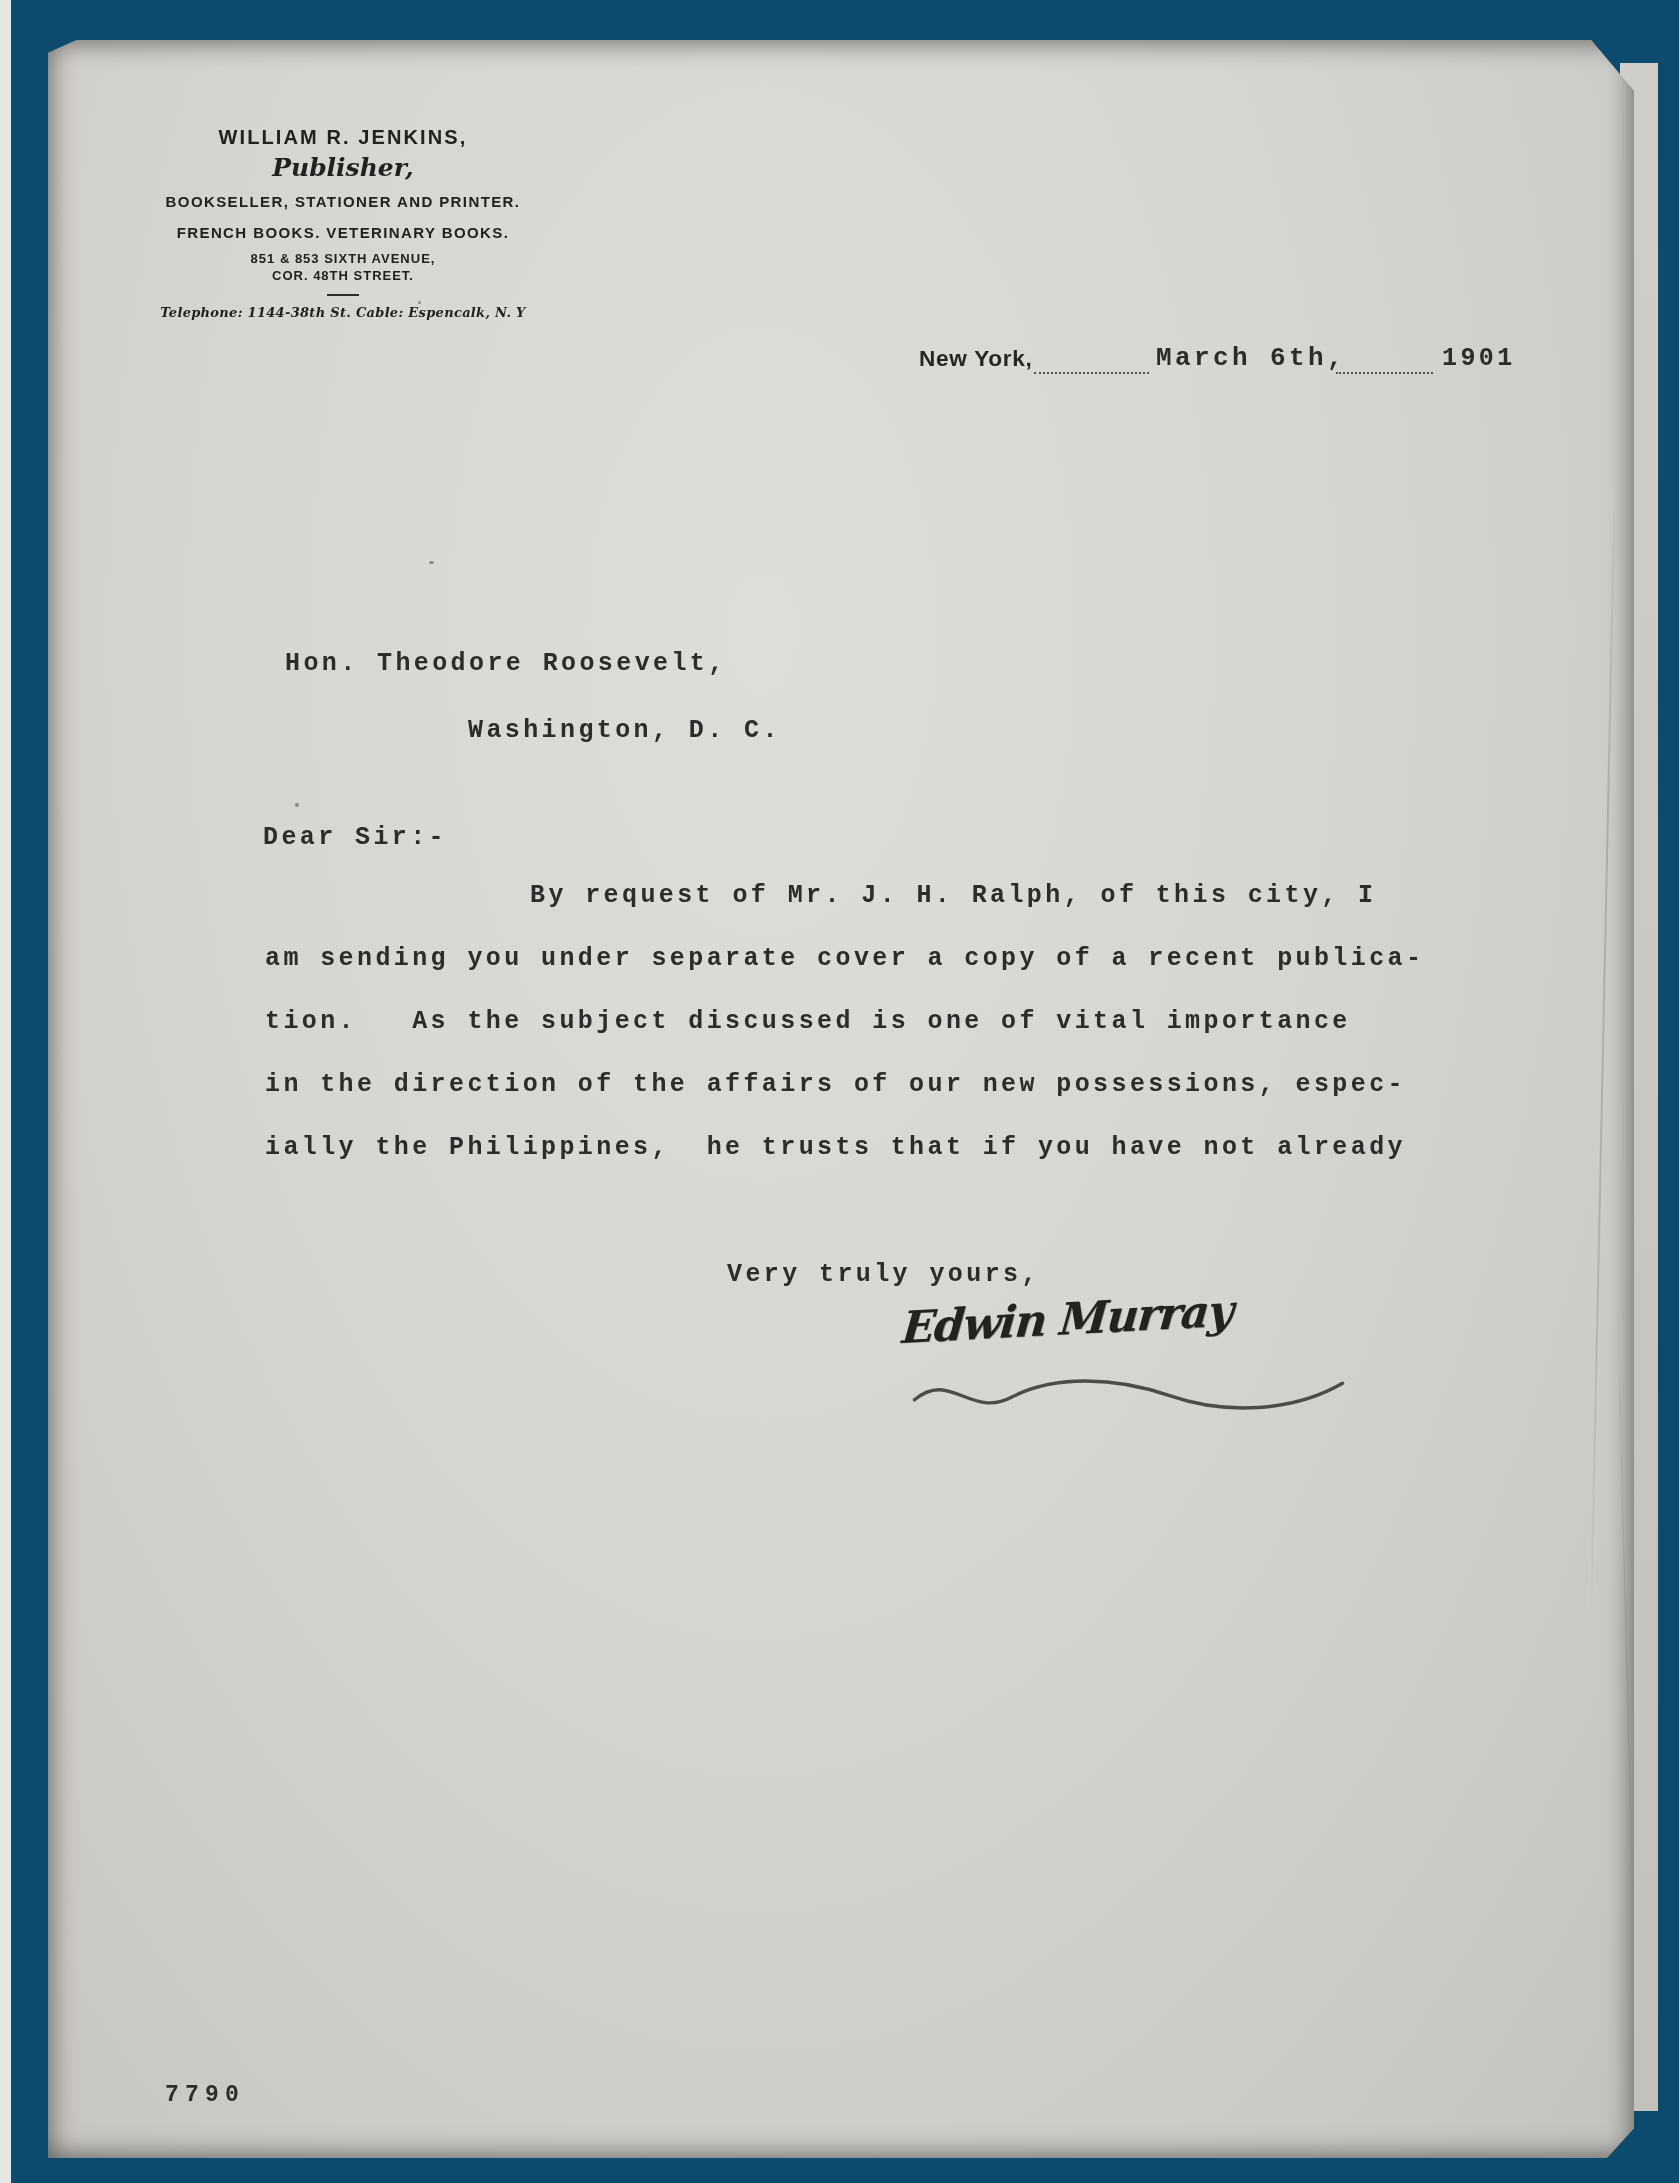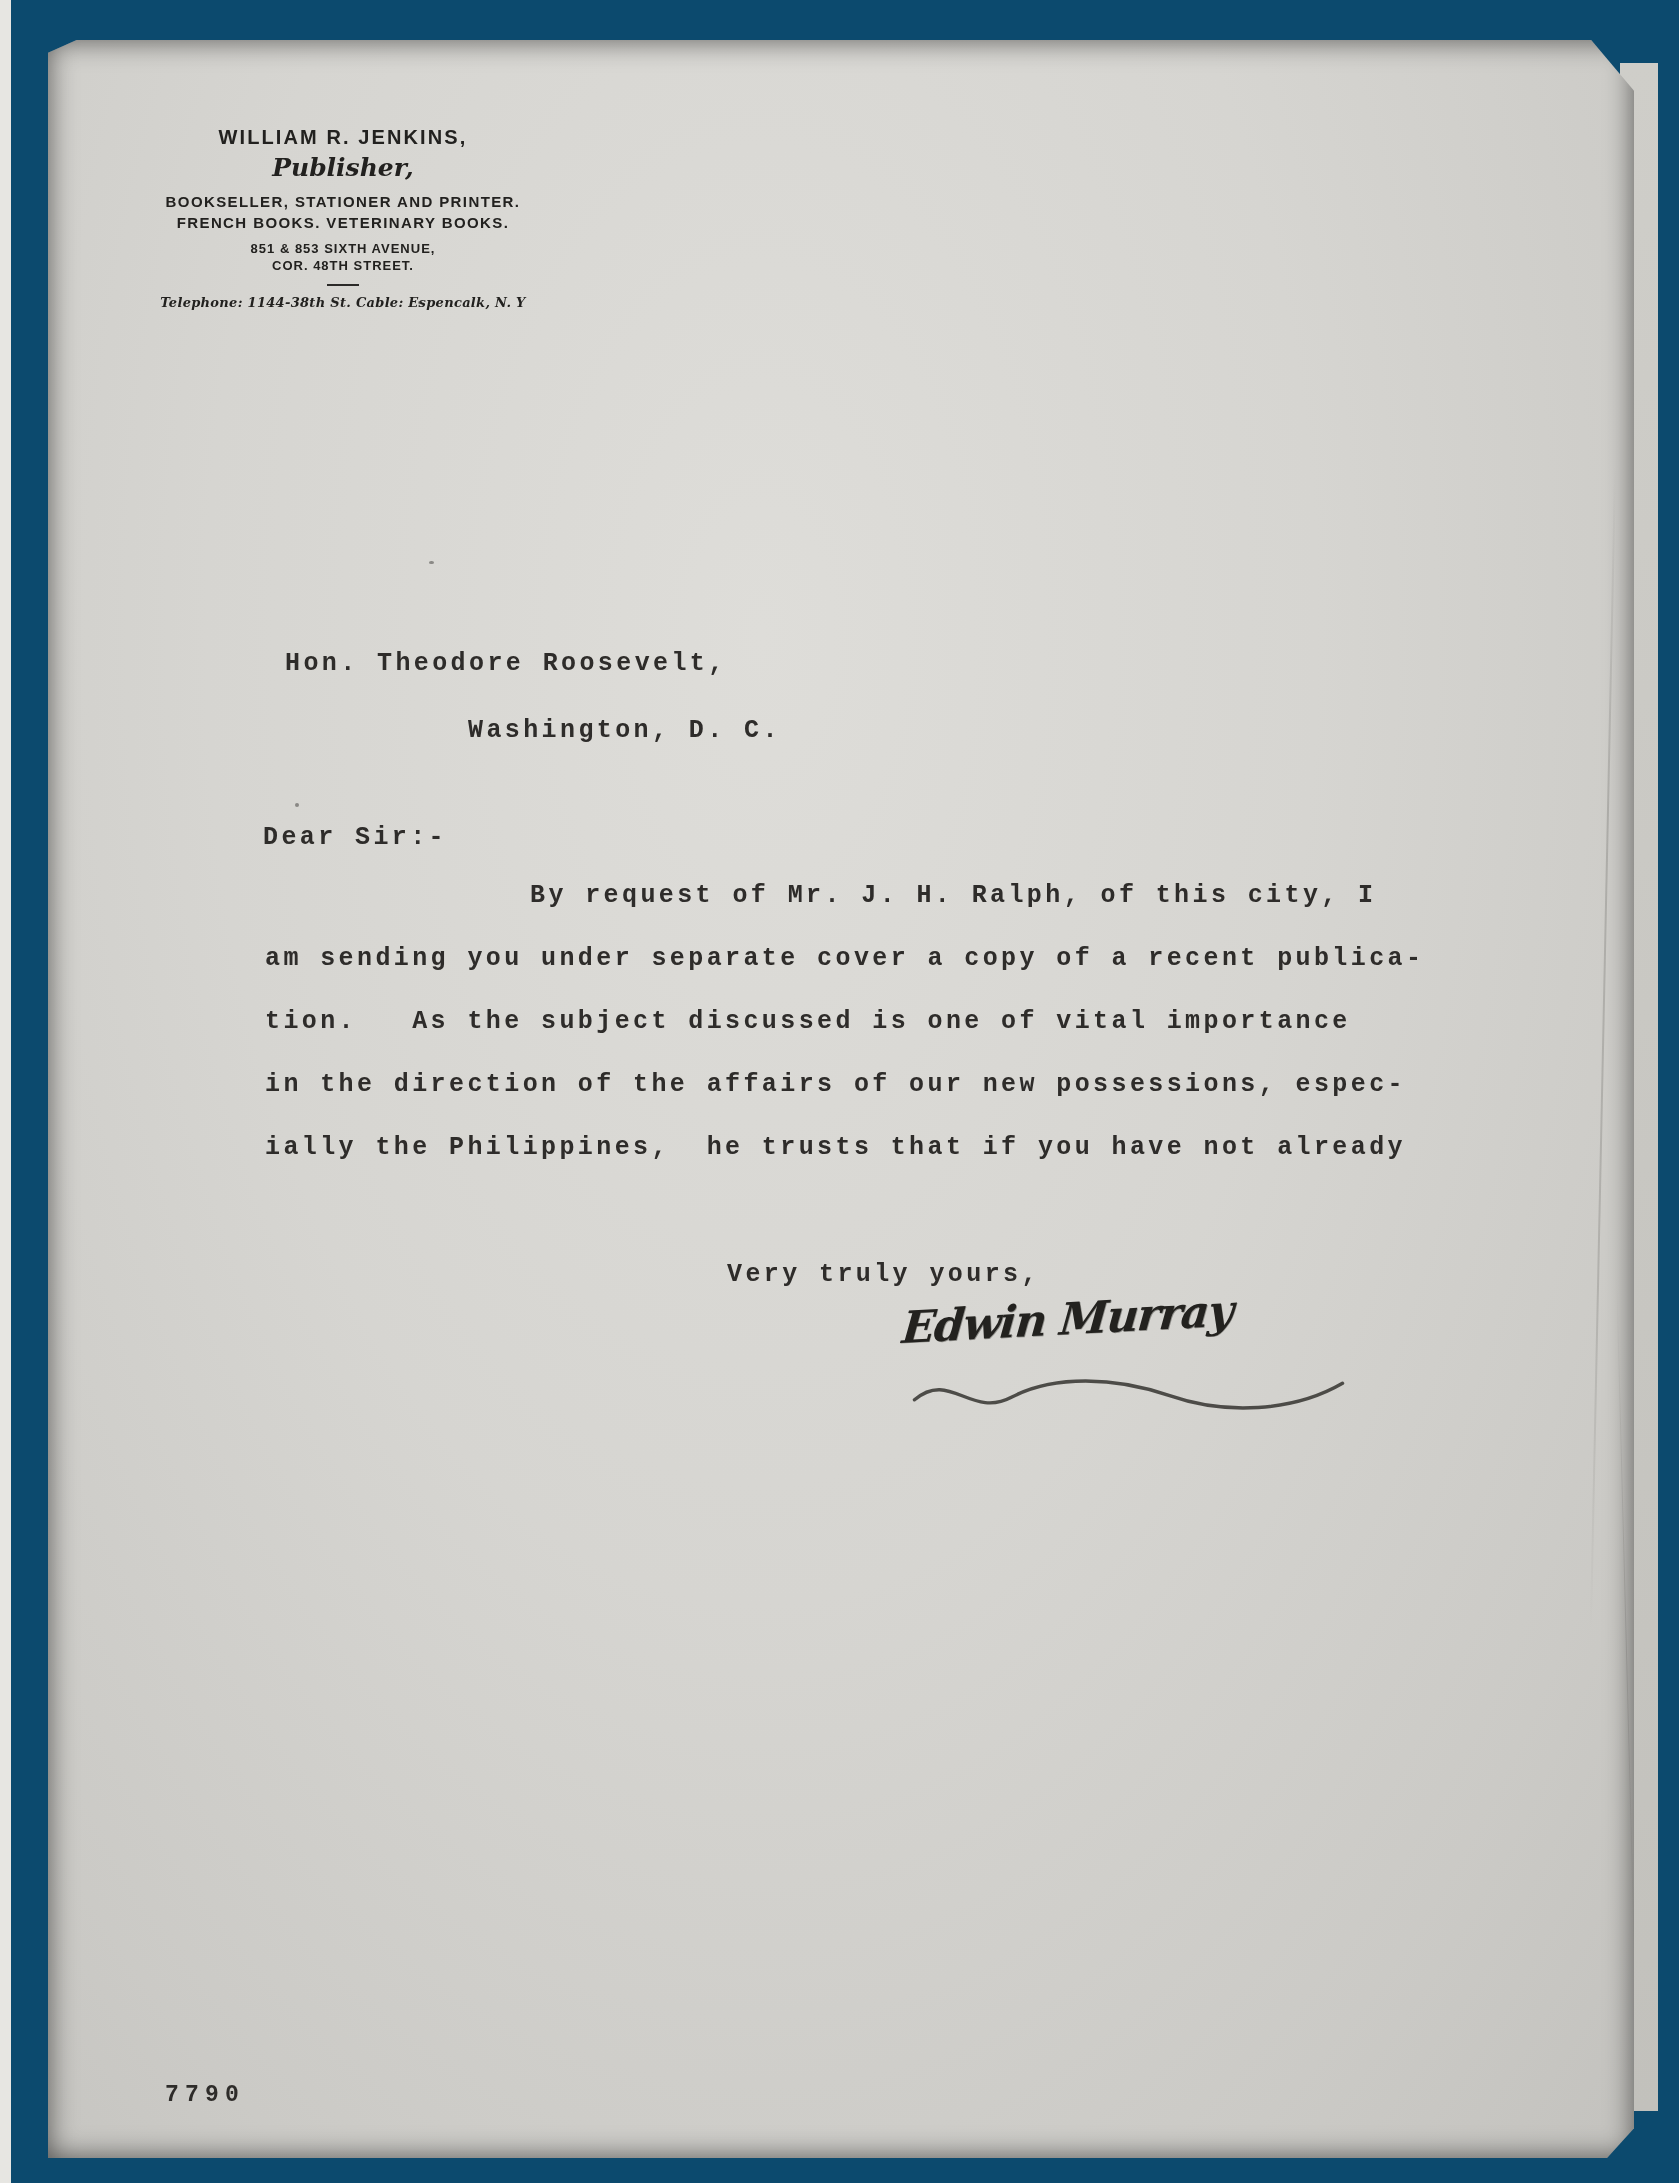"FRENCH BOOKS. VETERINARY BOOKS." .lh-subjects { margin-top: 4px -> 14px }
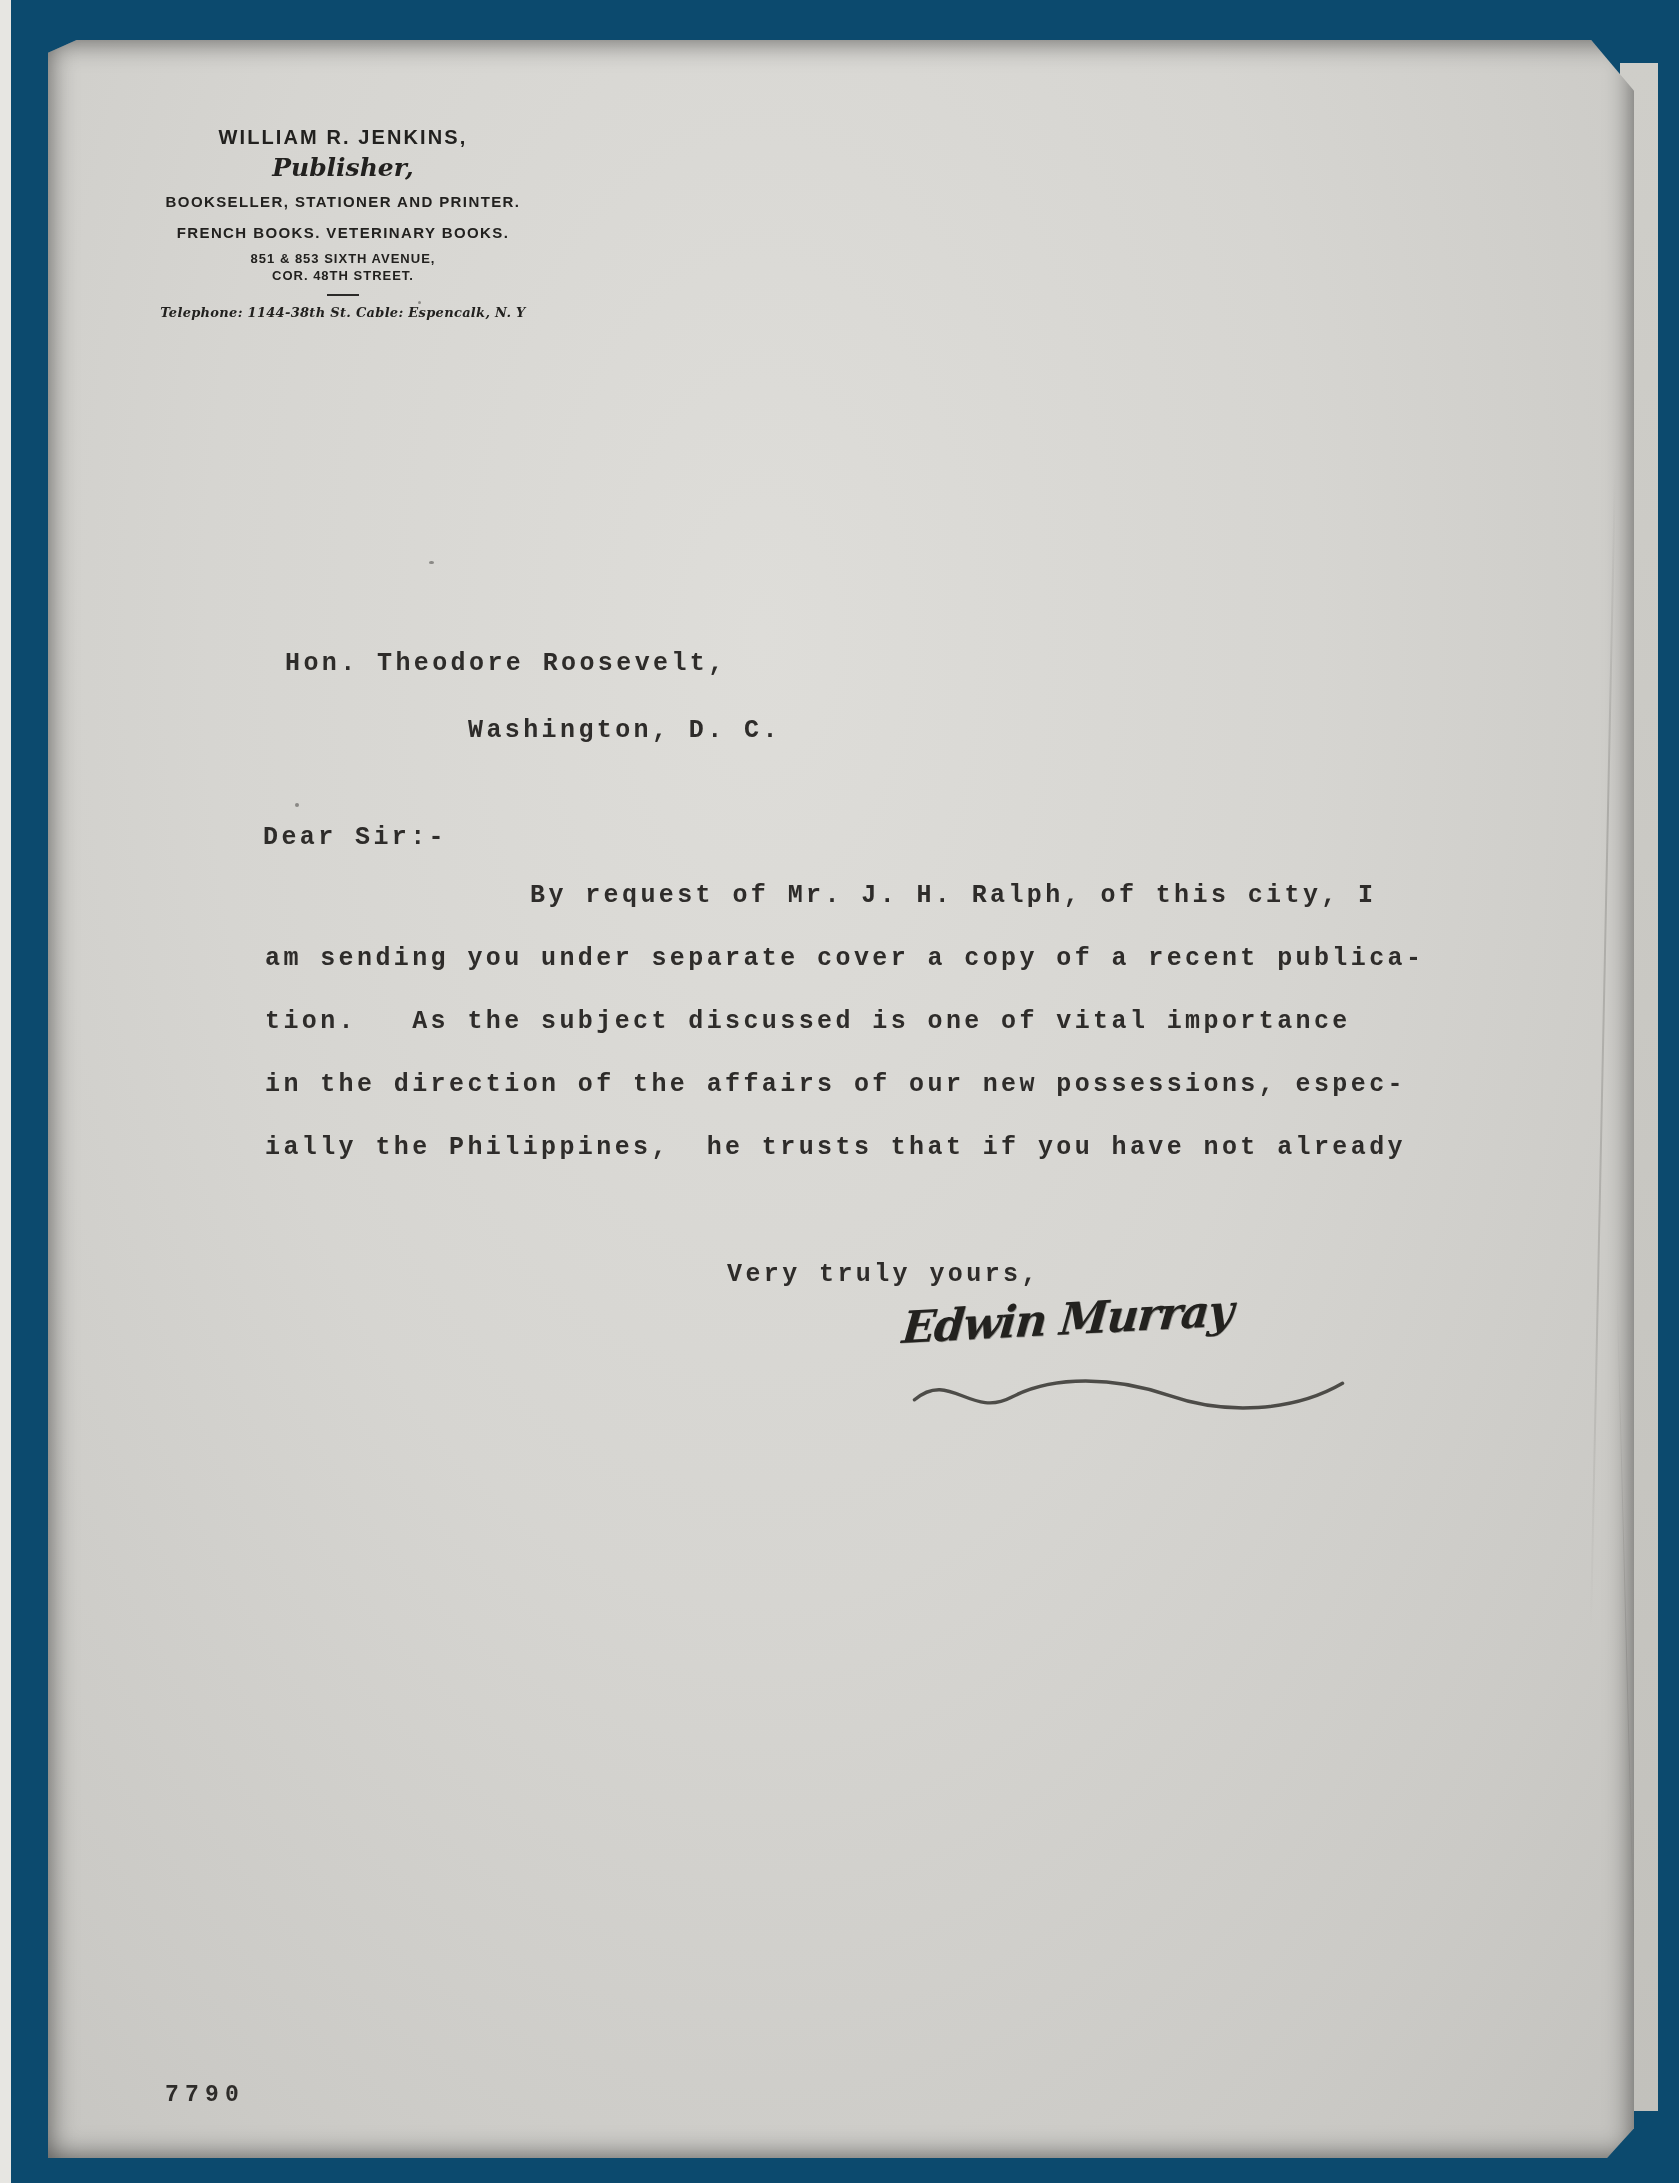"New York," div.dateline { html: none -> <div> <span>New York,</span> <span></span> <span>March 6th,</span> <span></span> <span>1901</span> </div> }
